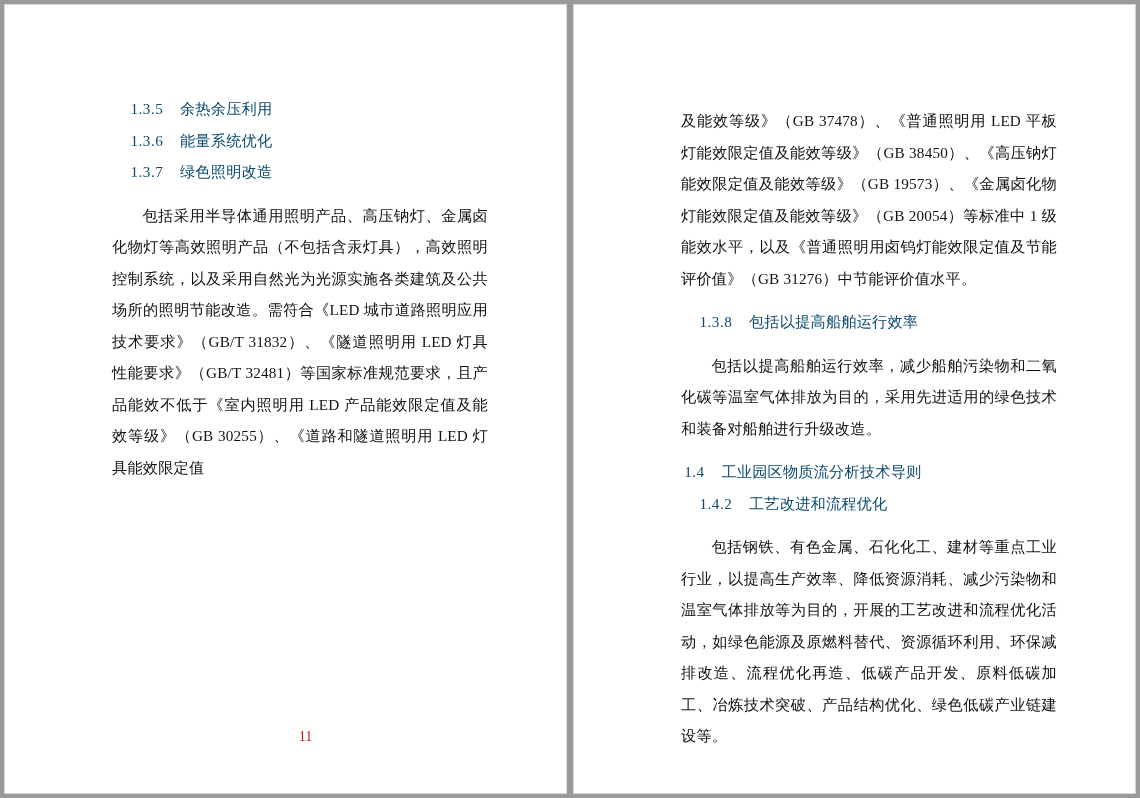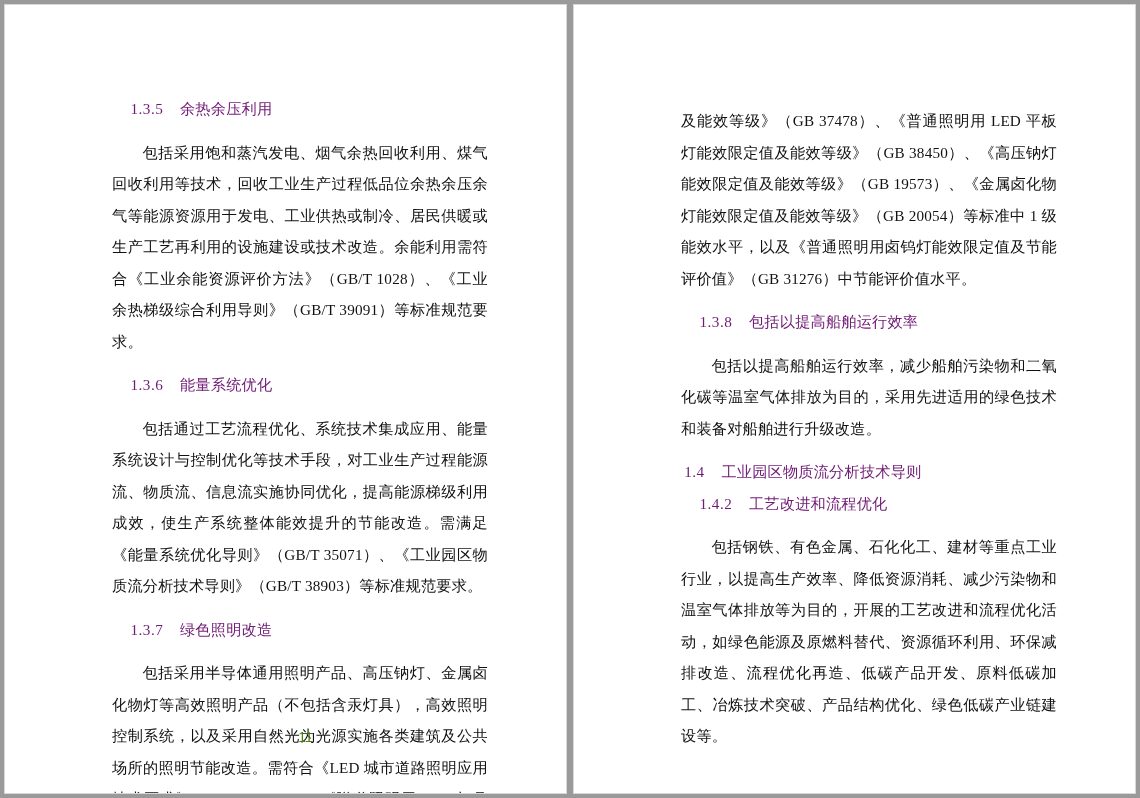"1.3.5 余热余压利用" .heading { color: #701a75 -> #0c4a6e }
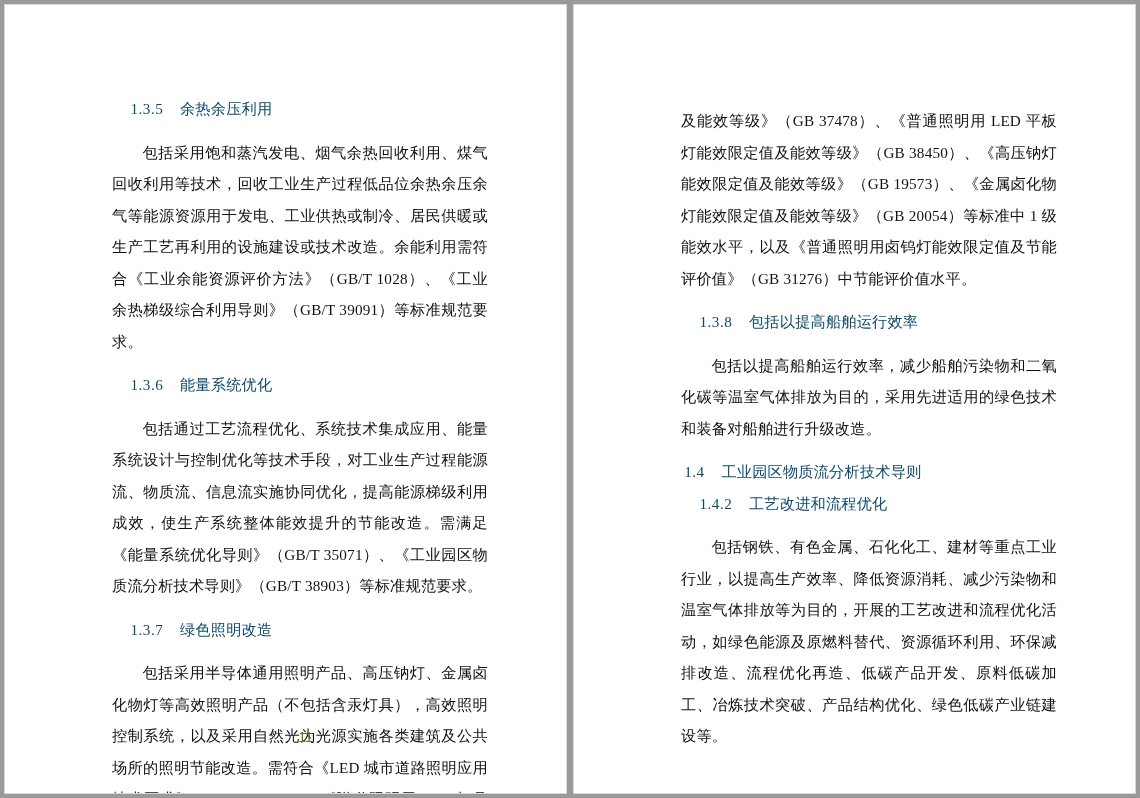"包括采用饱和蒸汽发电、烟气余热回收利用、煤气回收利用等技术，回收工业生产过程低品" p.indent { html: <p>包括采用饱和蒸汽发电、烟气余热回收利用、煤气回收利用等技术，回收工业生产过程低品位余热余压余气等能源资源用于发电、工业供热或制冷、居民供暖或生产工艺再利用的设施建设或技术改造。余能利用需符合《工业余能资源评价方法》（GB/T 1028）、《工业余热梯级综合利用导则》（GB/T 39091）等标准规范要求。</p> -> none }
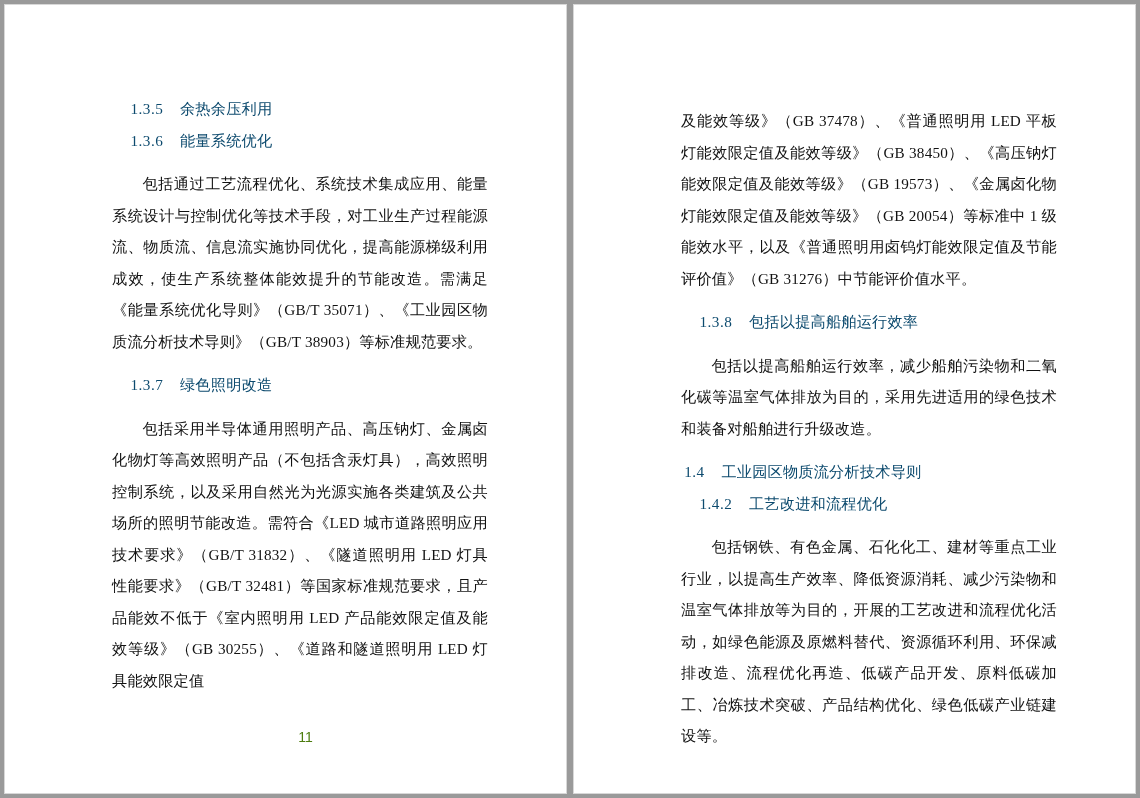"包括通过工艺流程优化、系统技术集成应用、能量系统设计与控制优化等技术手段，对工业" p.indent { html: <p>包括通过工艺流程优化、系统技术集成应用、能量系统设计与控制优化等技术手段，对工业生产过程能源流、物质流、信息流实施协同优化，提高能源梯级利用成效，使生产系统整体能效提升的节能改造。需满足《能量系统优化导则》（GB/T 35071）、《工业园区物质流分析技术导则》（GB/T 38903）等标准规范要求。</p> -> none }
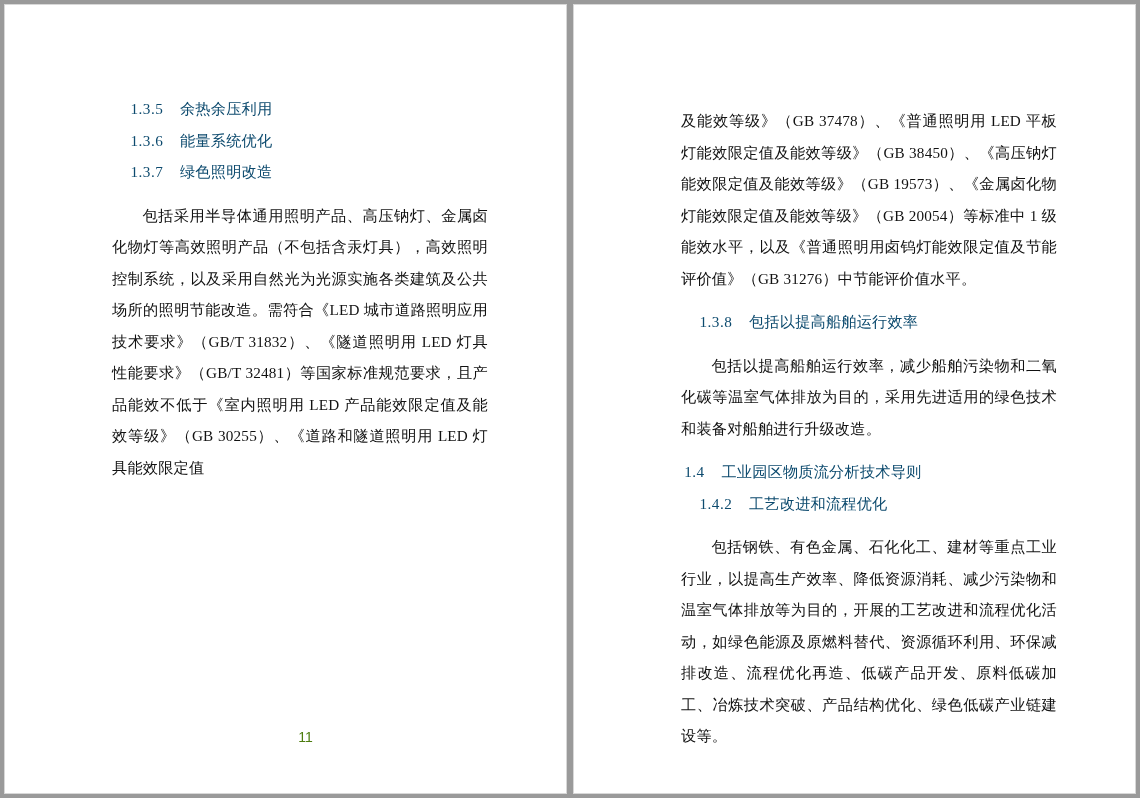"11" .page-number { color: #4d7c0f -> #b91c1c; font-family: Liberation Sans, sans-serif -> Liberation Serif, serif }
